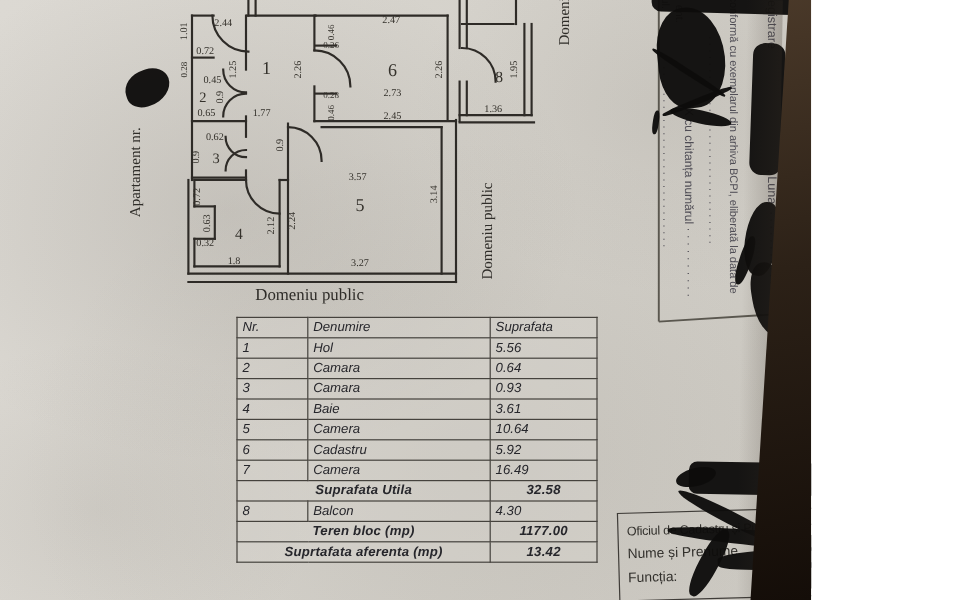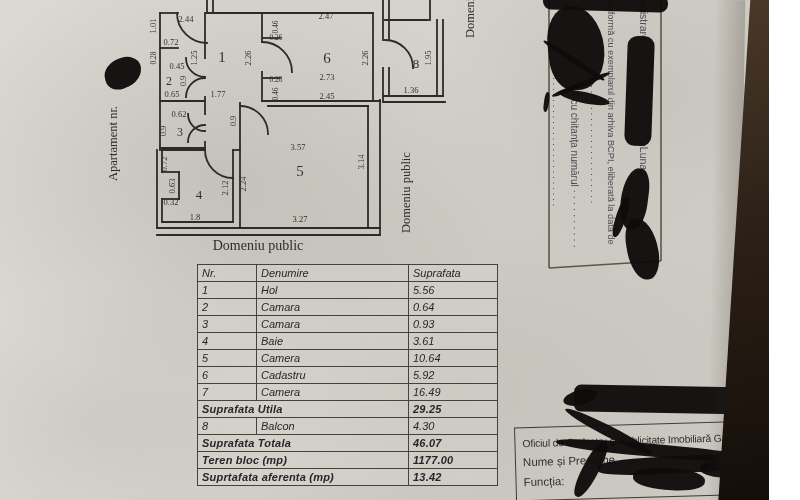"2.44" .page { width: 769px -> 676px }
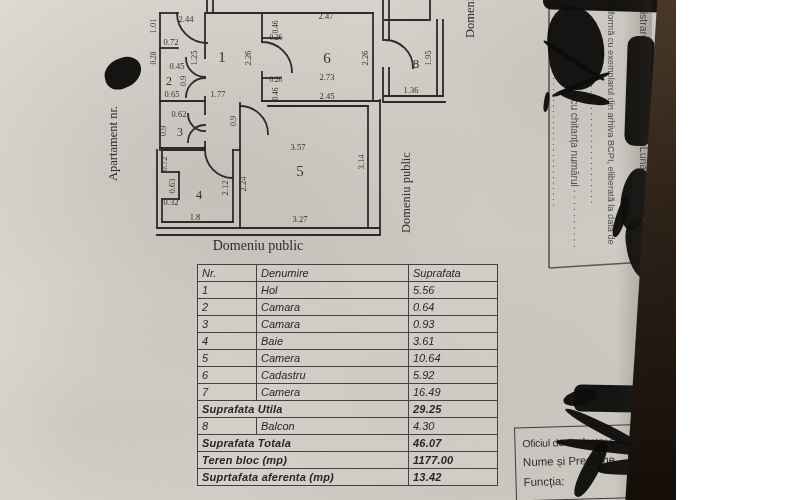"Suprafata Utila" .doc-table .bold { text-align: none -> center }
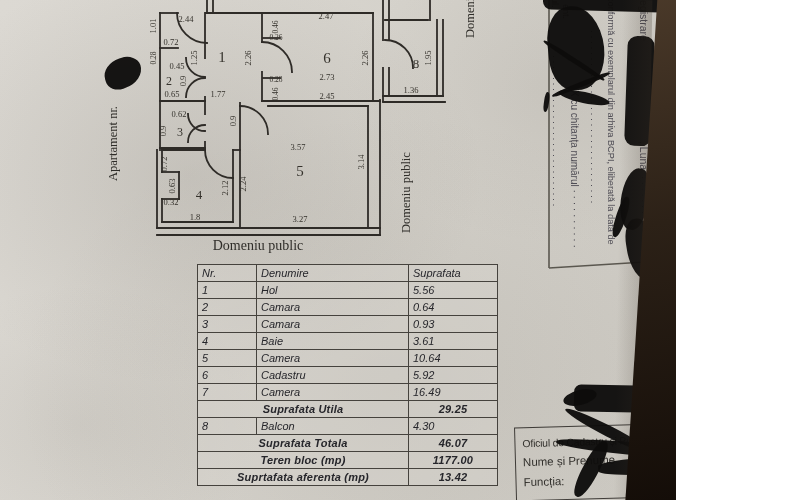"29.25" td.c-val { text: 29.25 -> 32.58 }
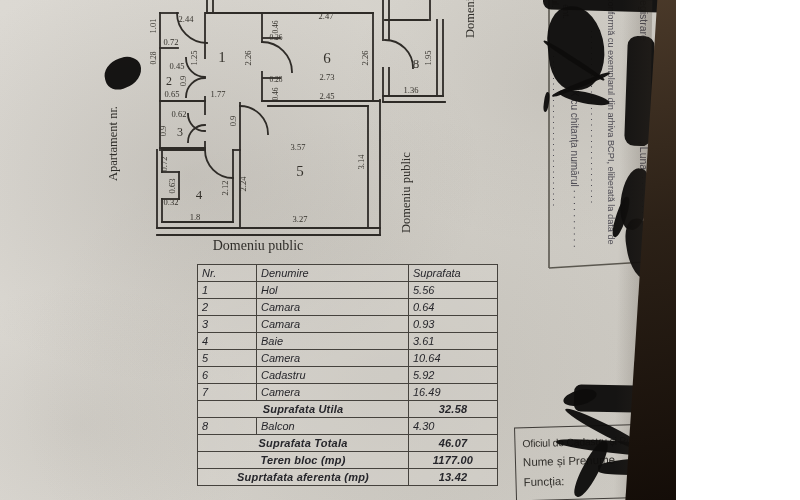"Suprafata Totala" tr { html: <tr> <td>Suprafata Totala</td> <td>46.07</td> </tr> -> none }
